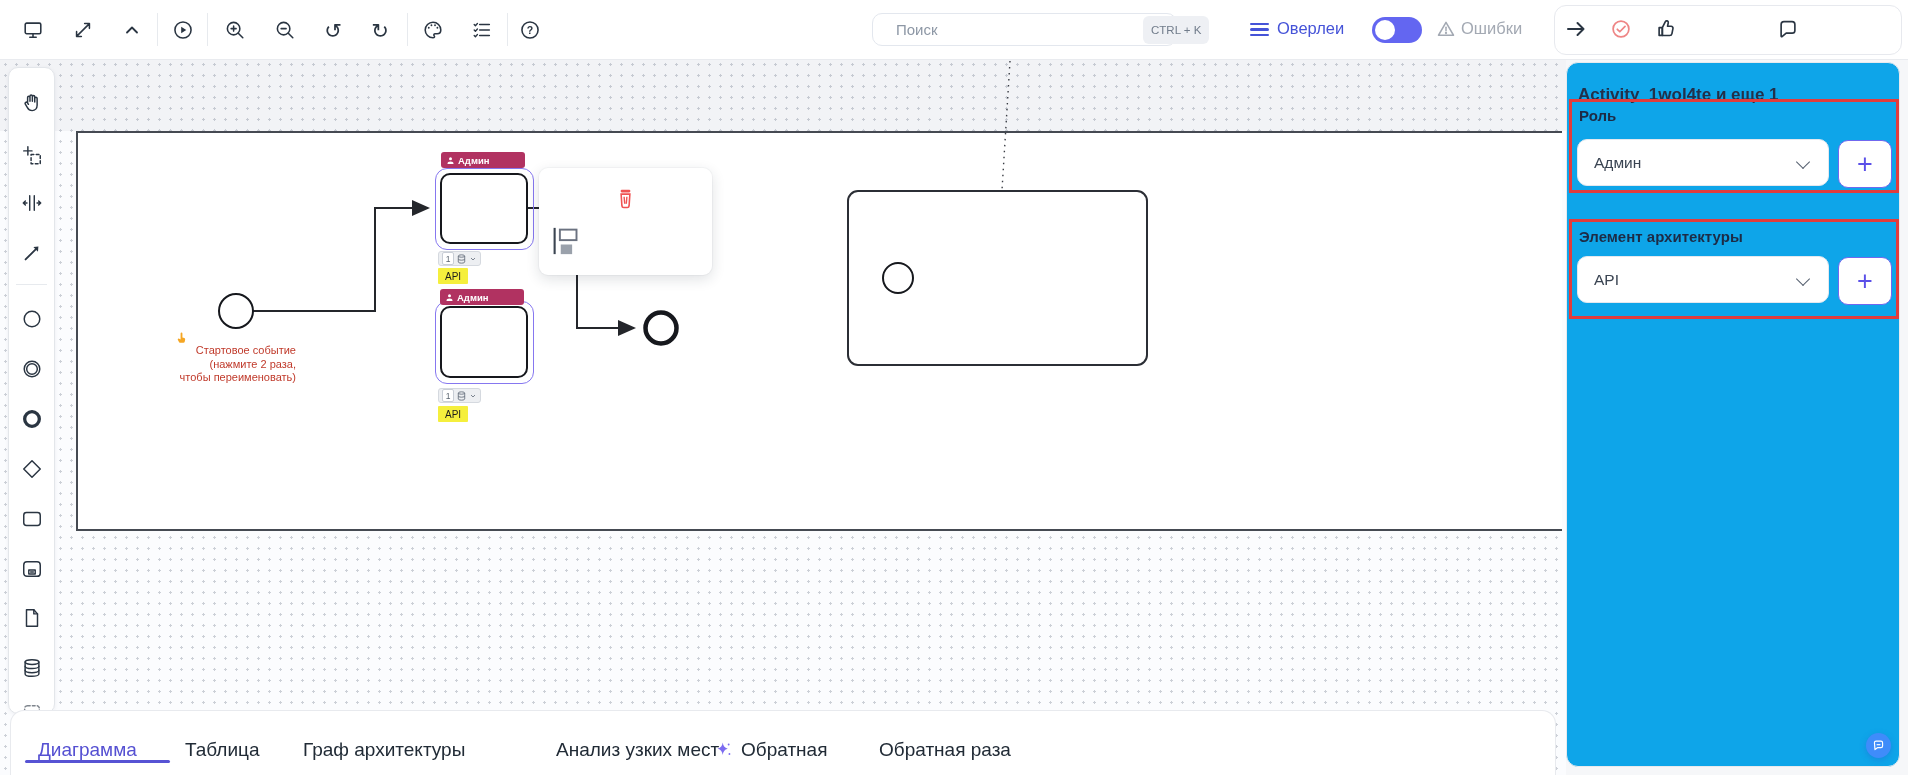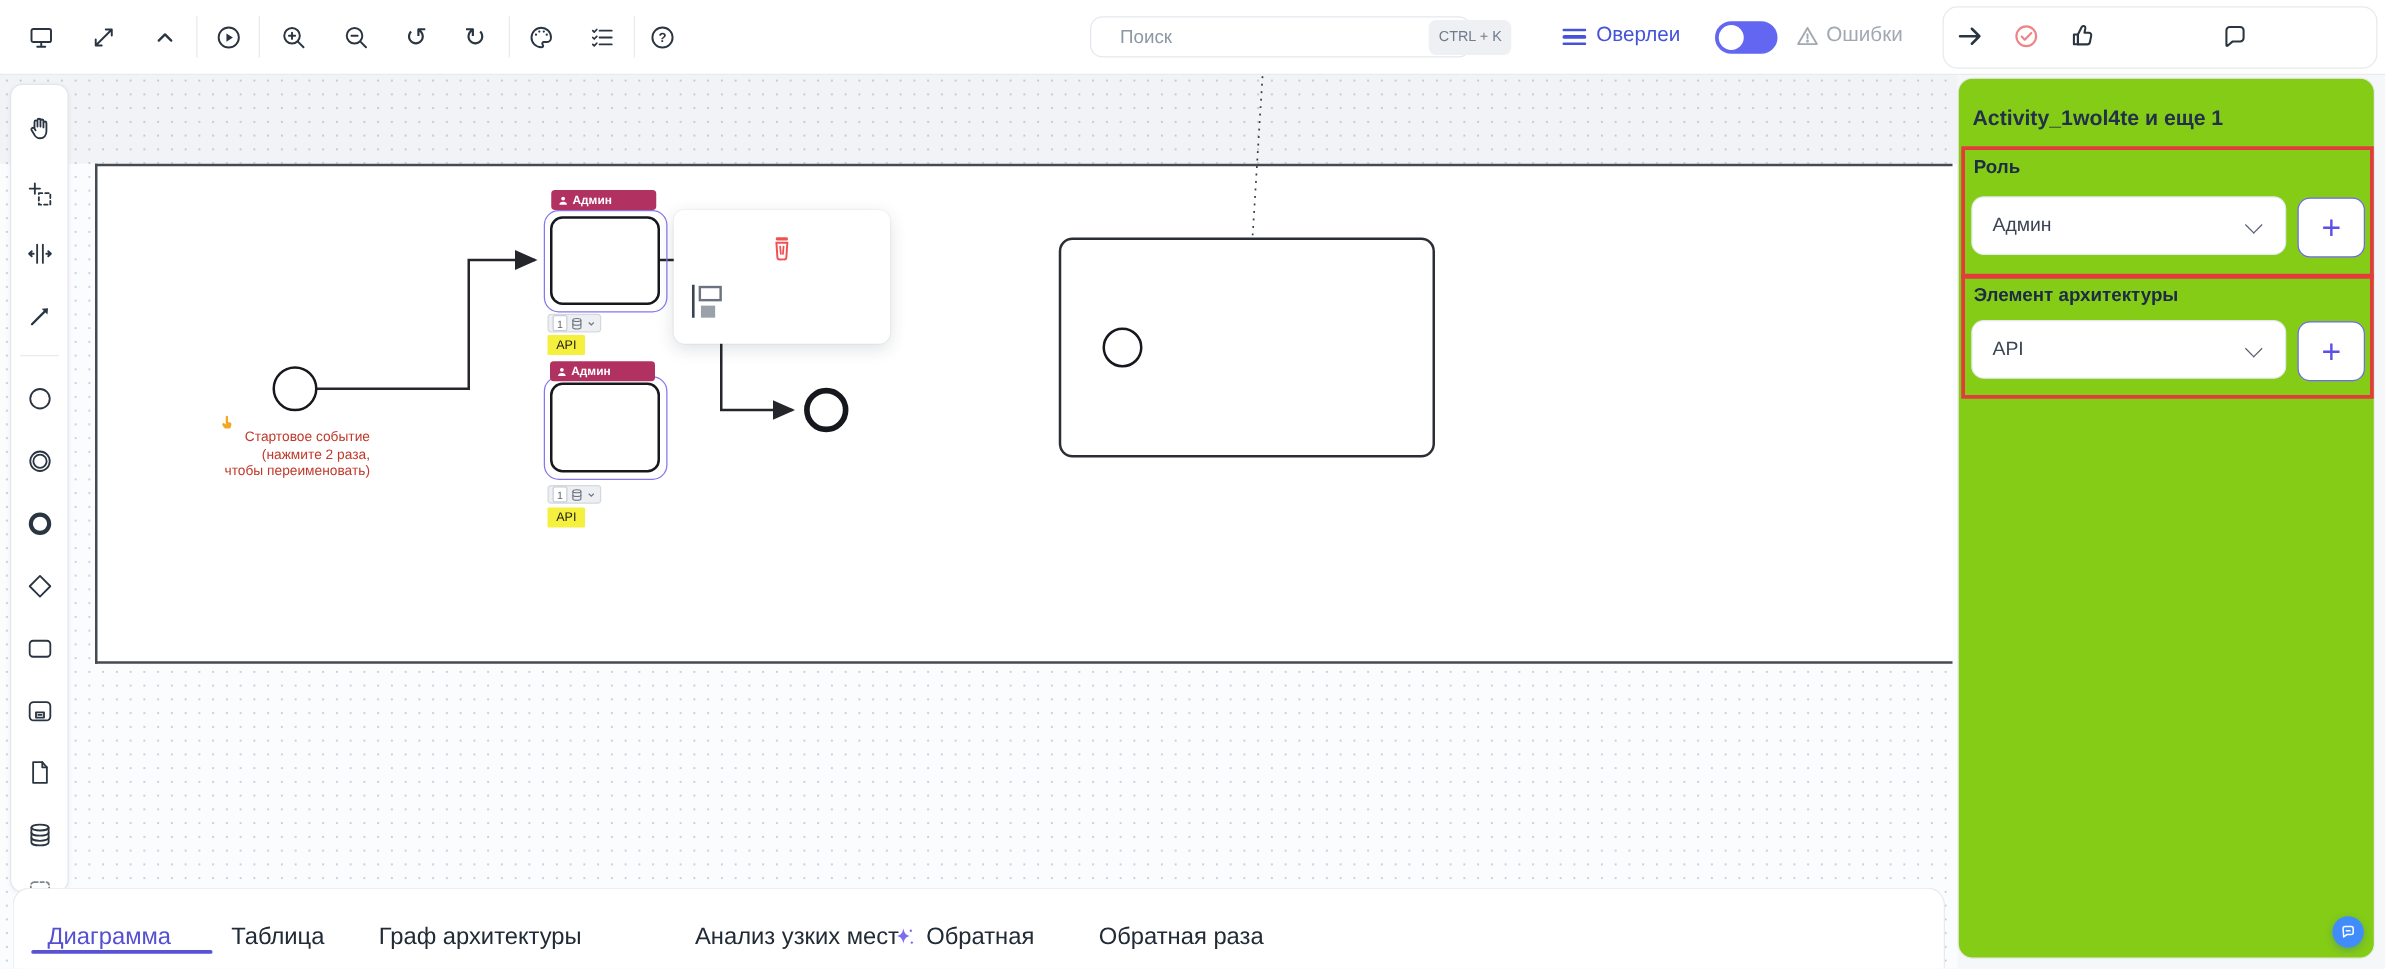"Activity_1wol4te и еще 1" .panel { background: #84cc16 -> #0ea5e9 }
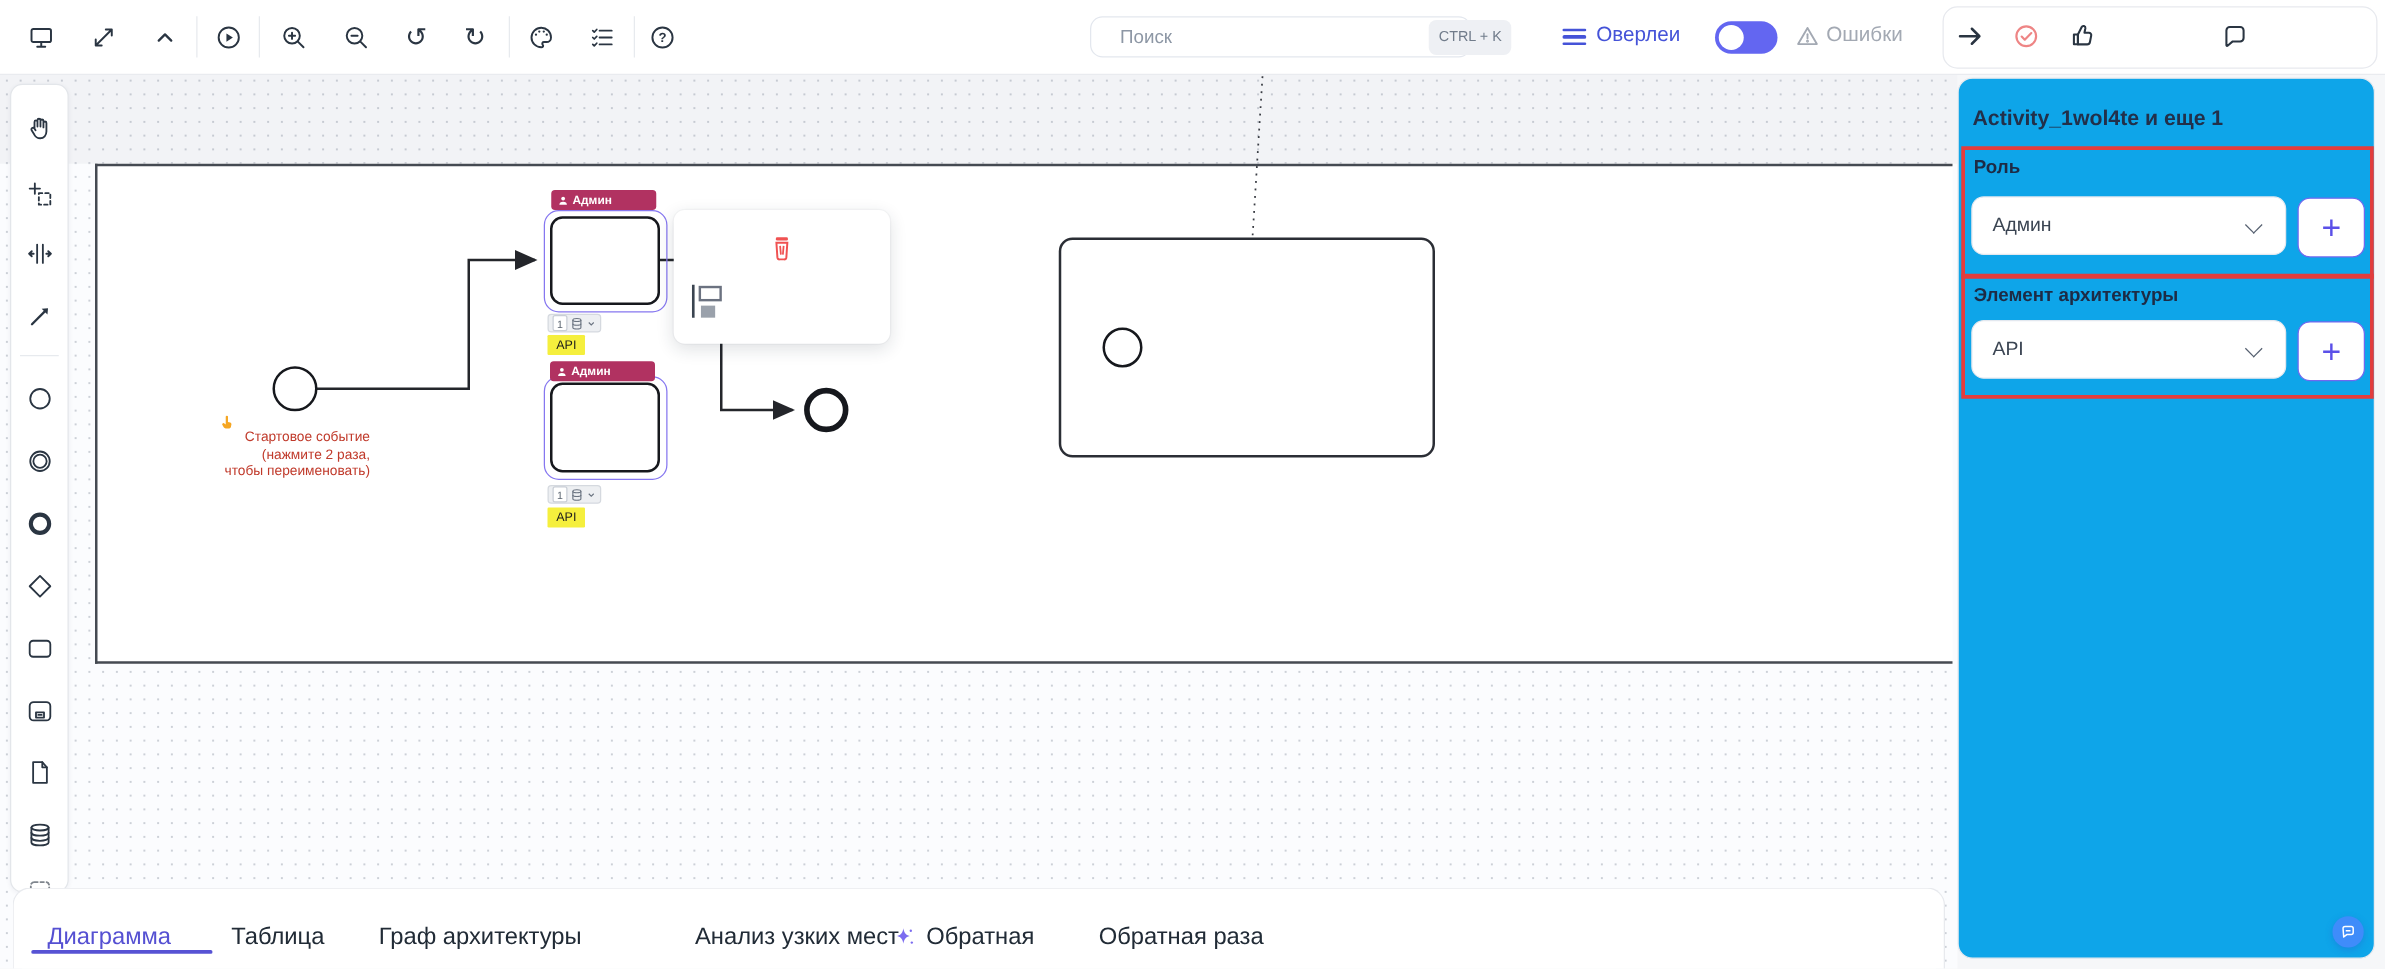"Роль" div.redbox { height: 106px -> 94px; top: 54px -> 36px }
